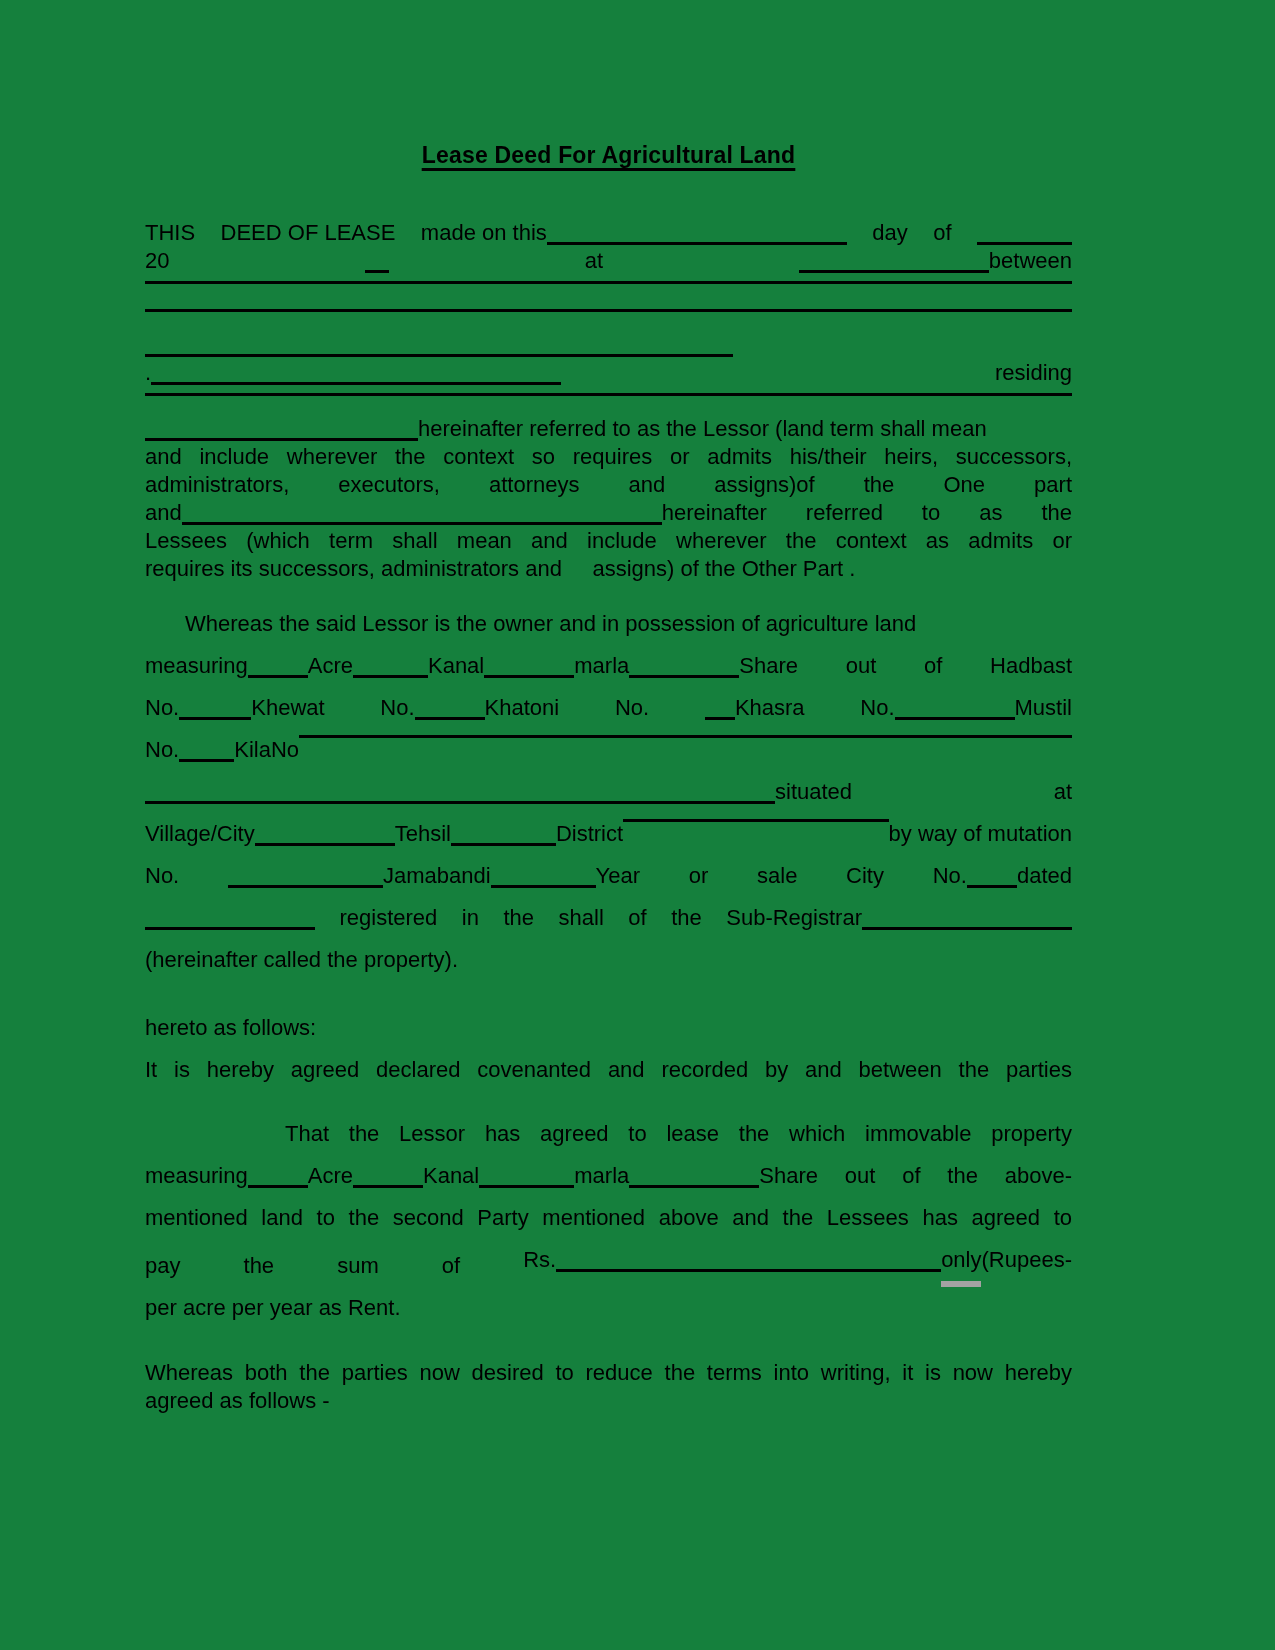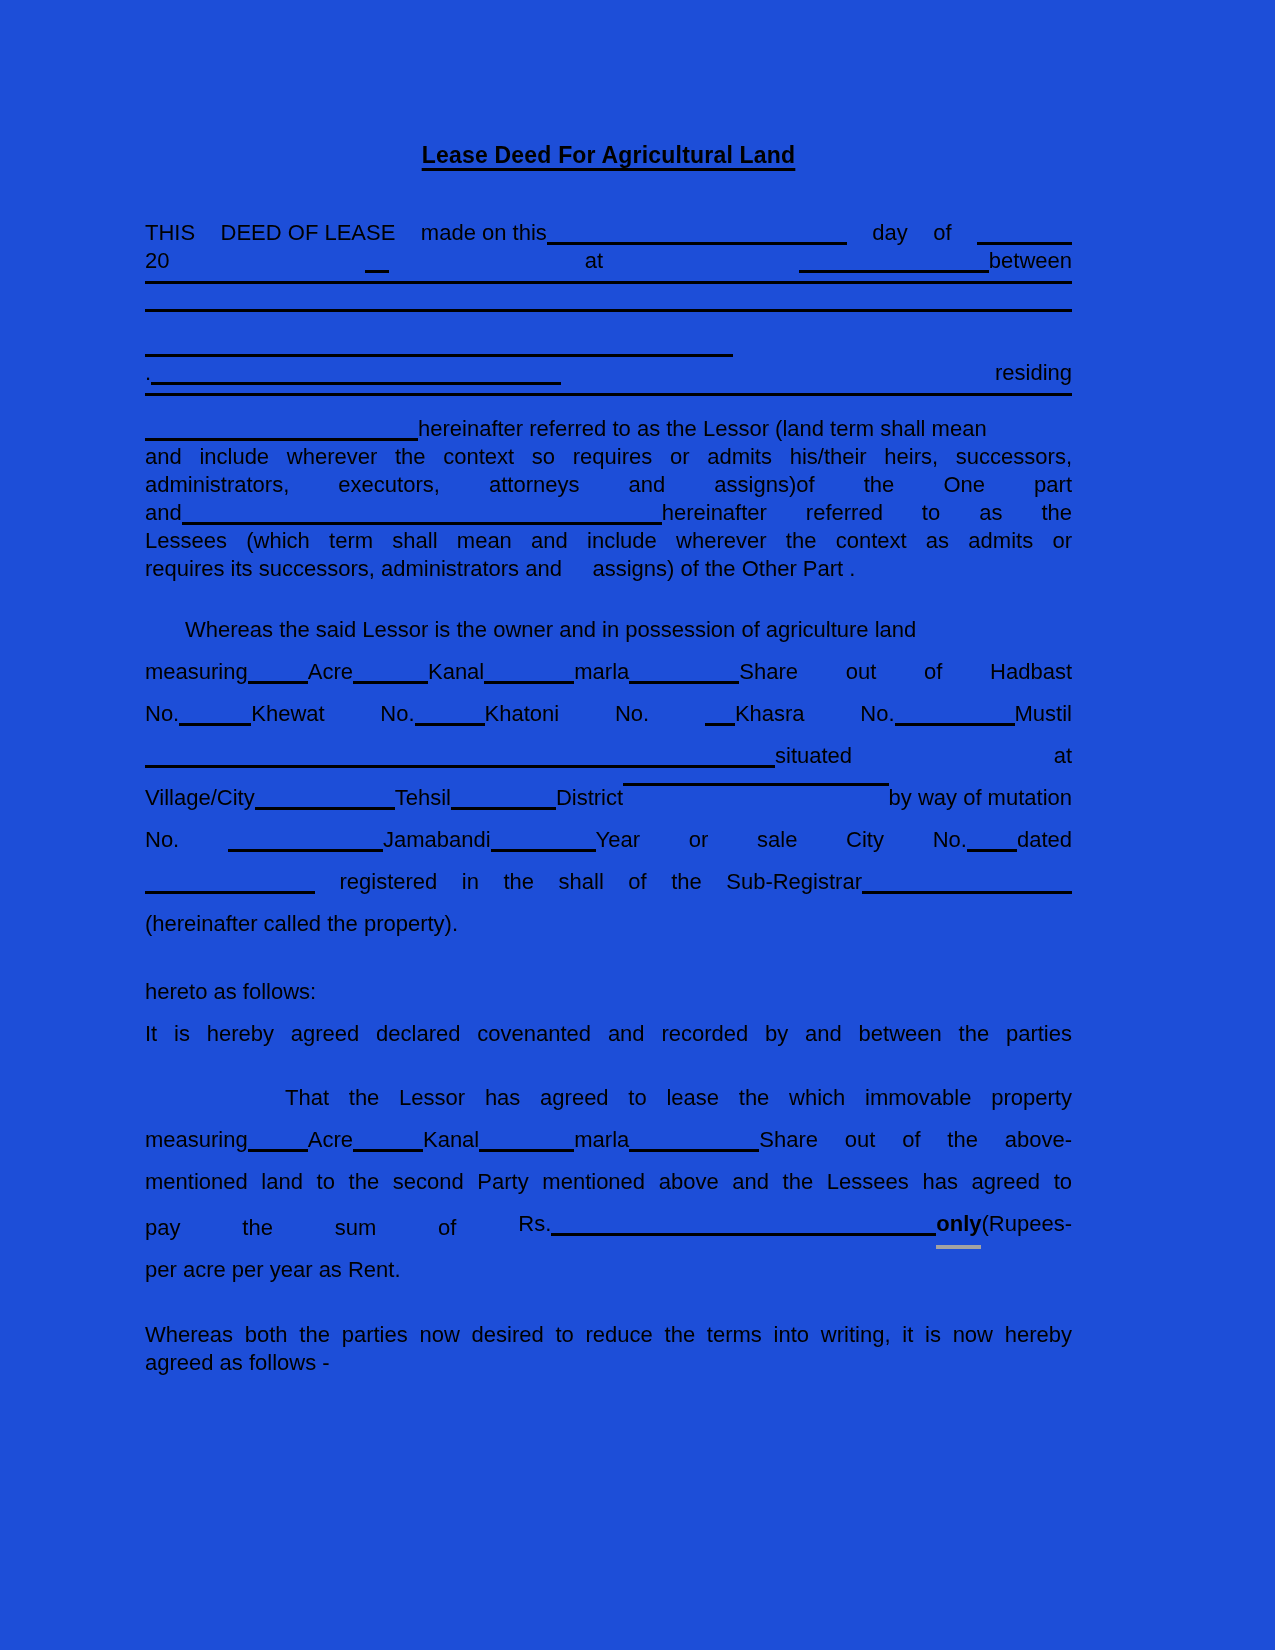"Lease Deed For Agricultural Land" .page { background: #1d4ed8 -> #15803d }
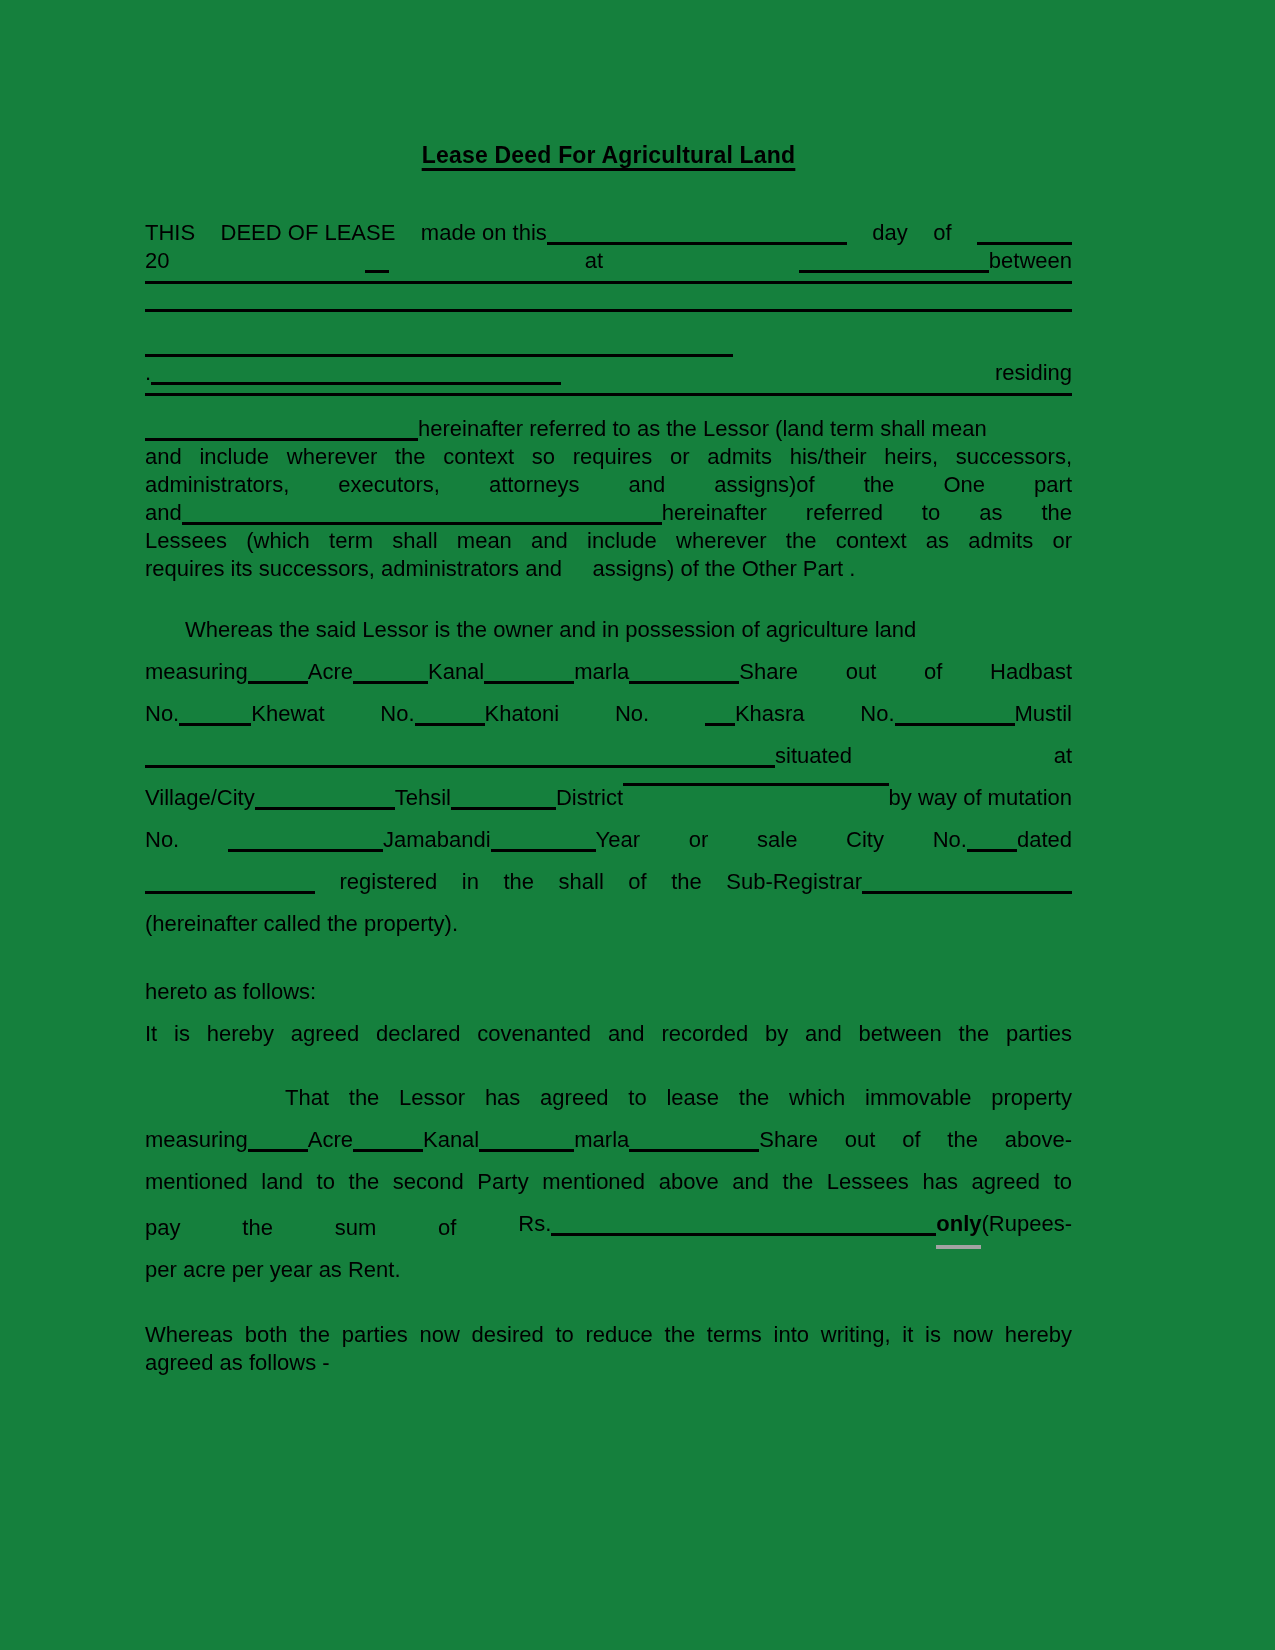"Whereas the said Lessor is" .para.mt18 { margin-top: 26px -> 20px }
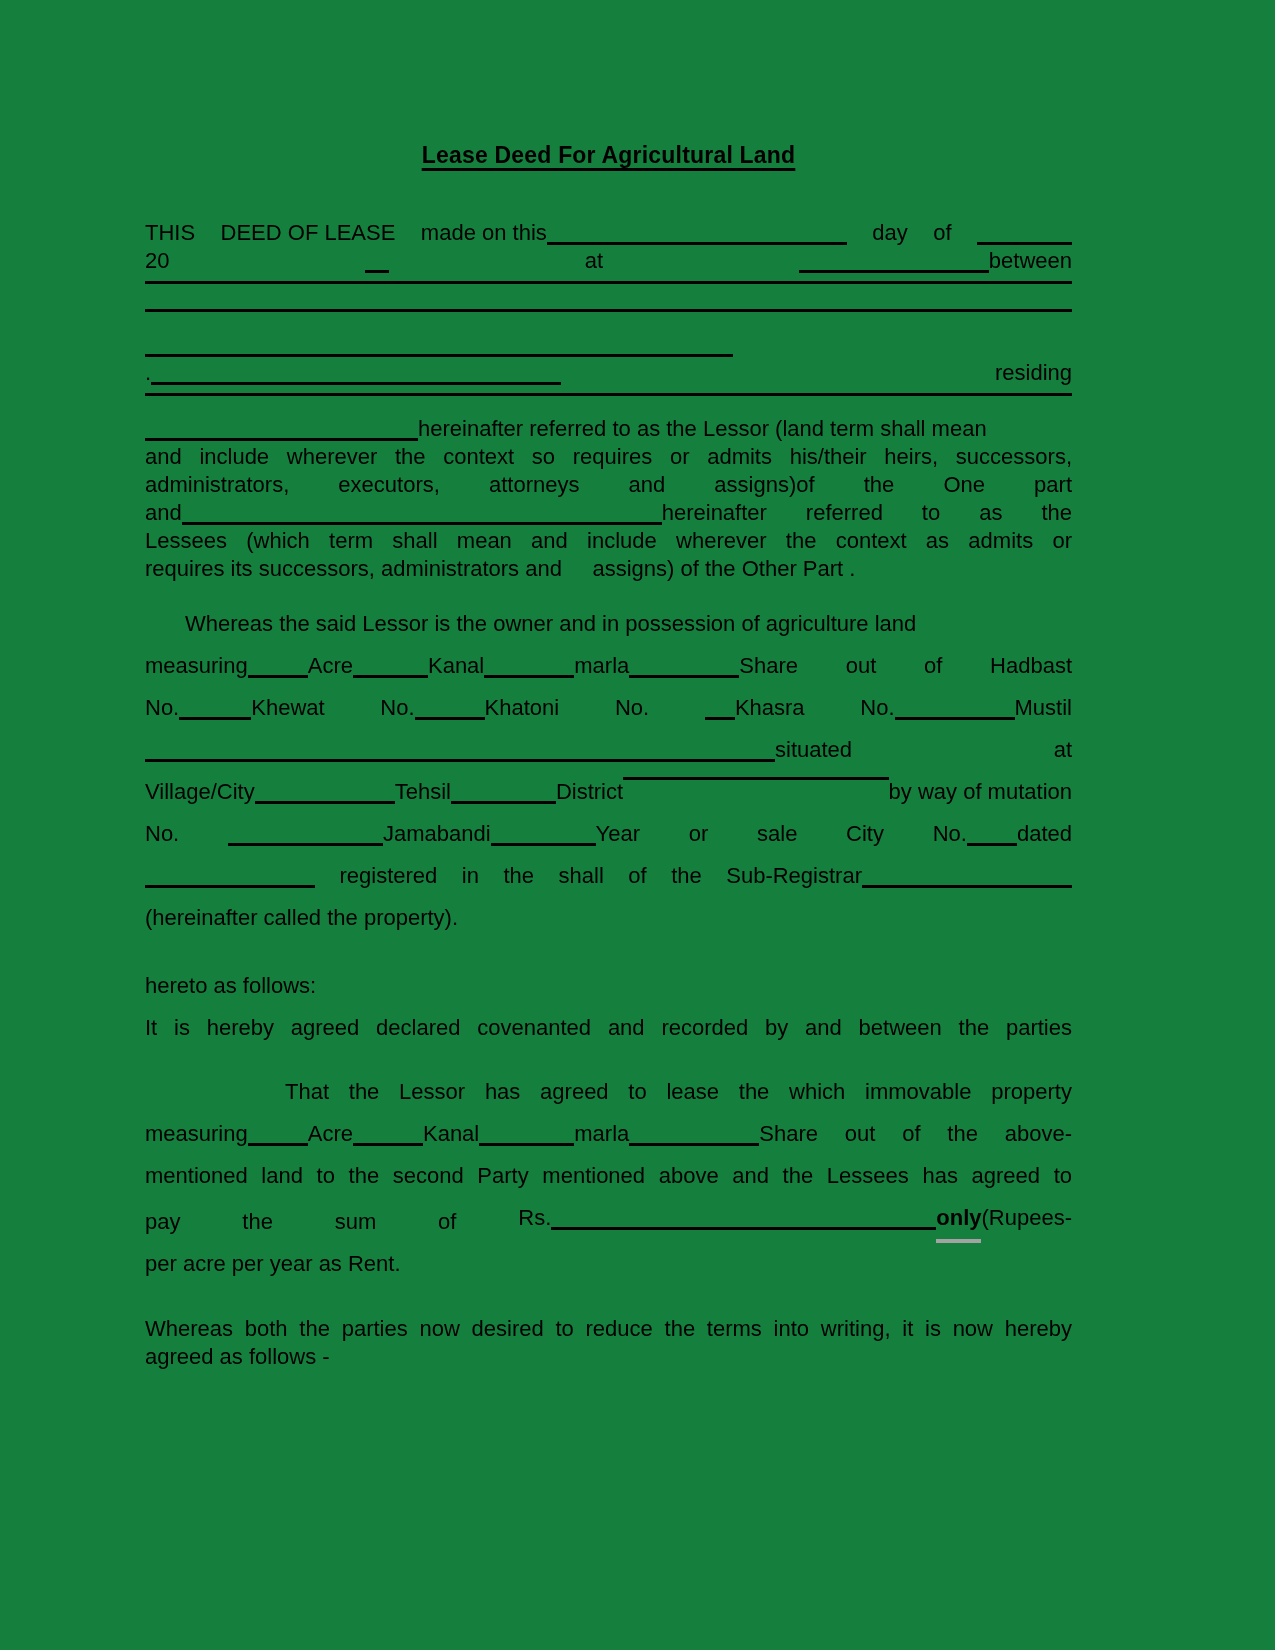"No. KilaNo" div.line { html: none -> <div> <span><span>No.</span><span></span><span>KilaNo</span></span> <div></div> </div> }
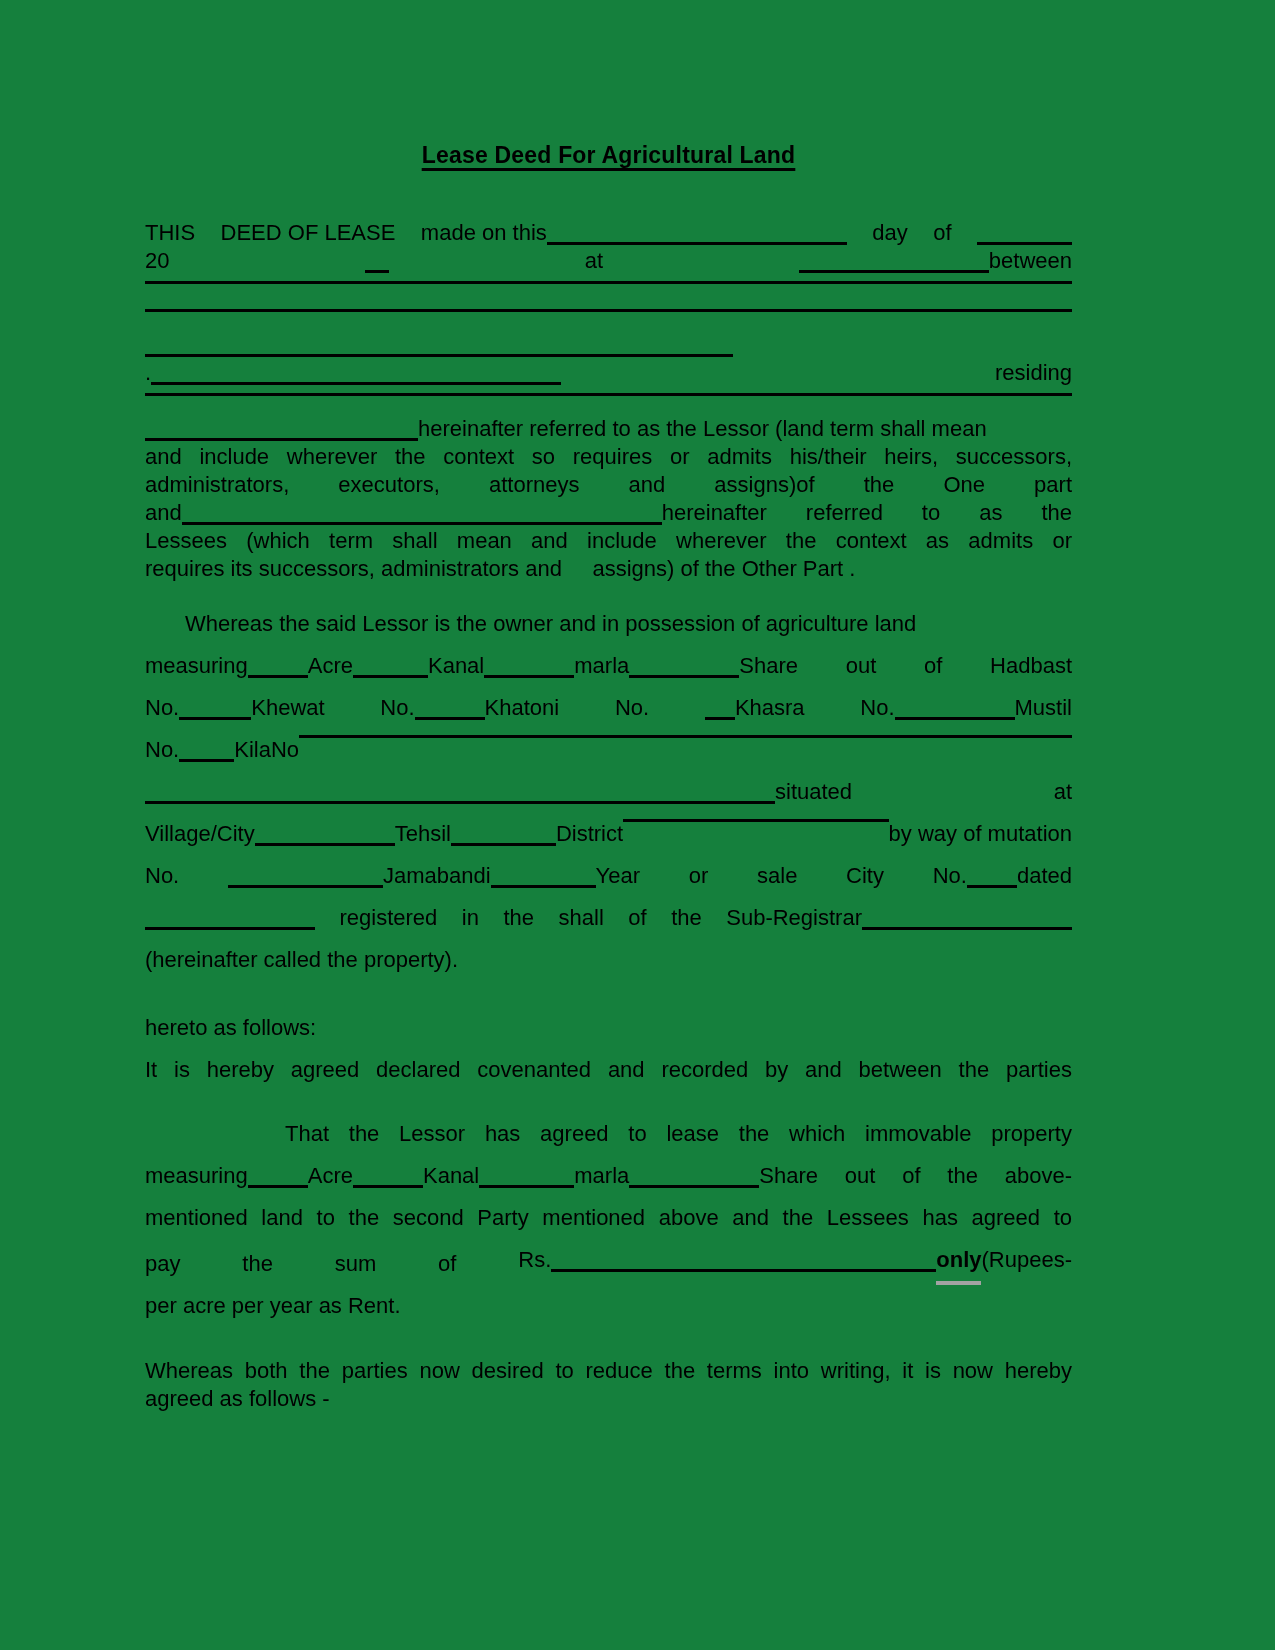"only" .ul { border-bottom: 4px solid #a3a3a3 -> 6px solid #a3a3a3; font-weight: bold -> none }
